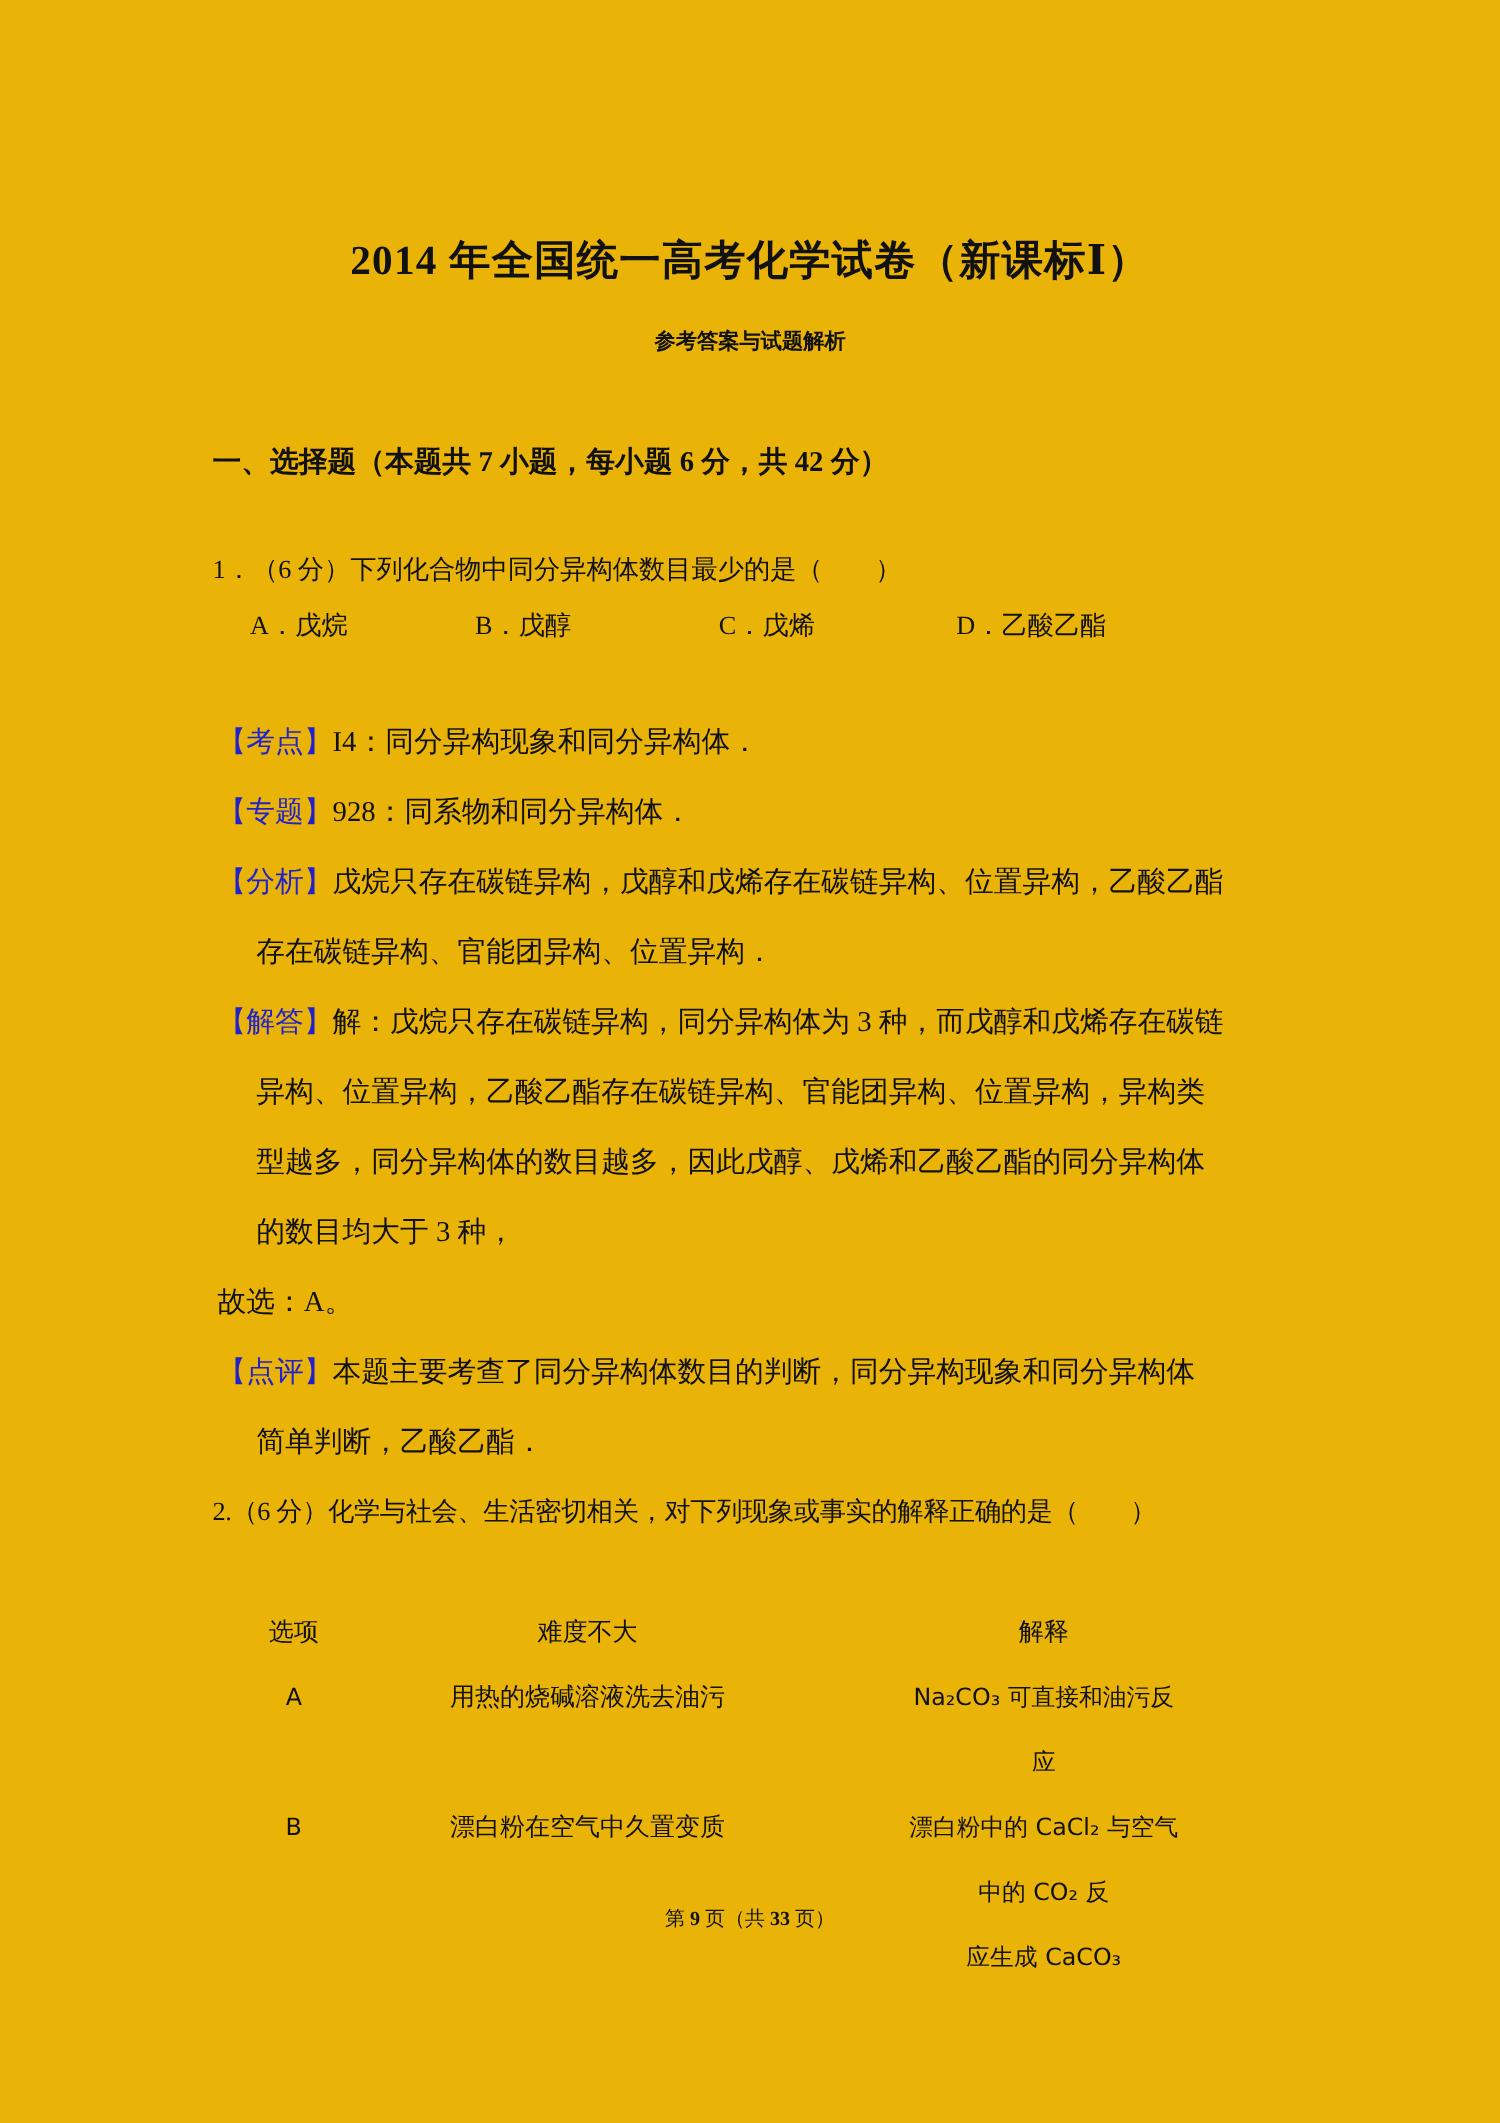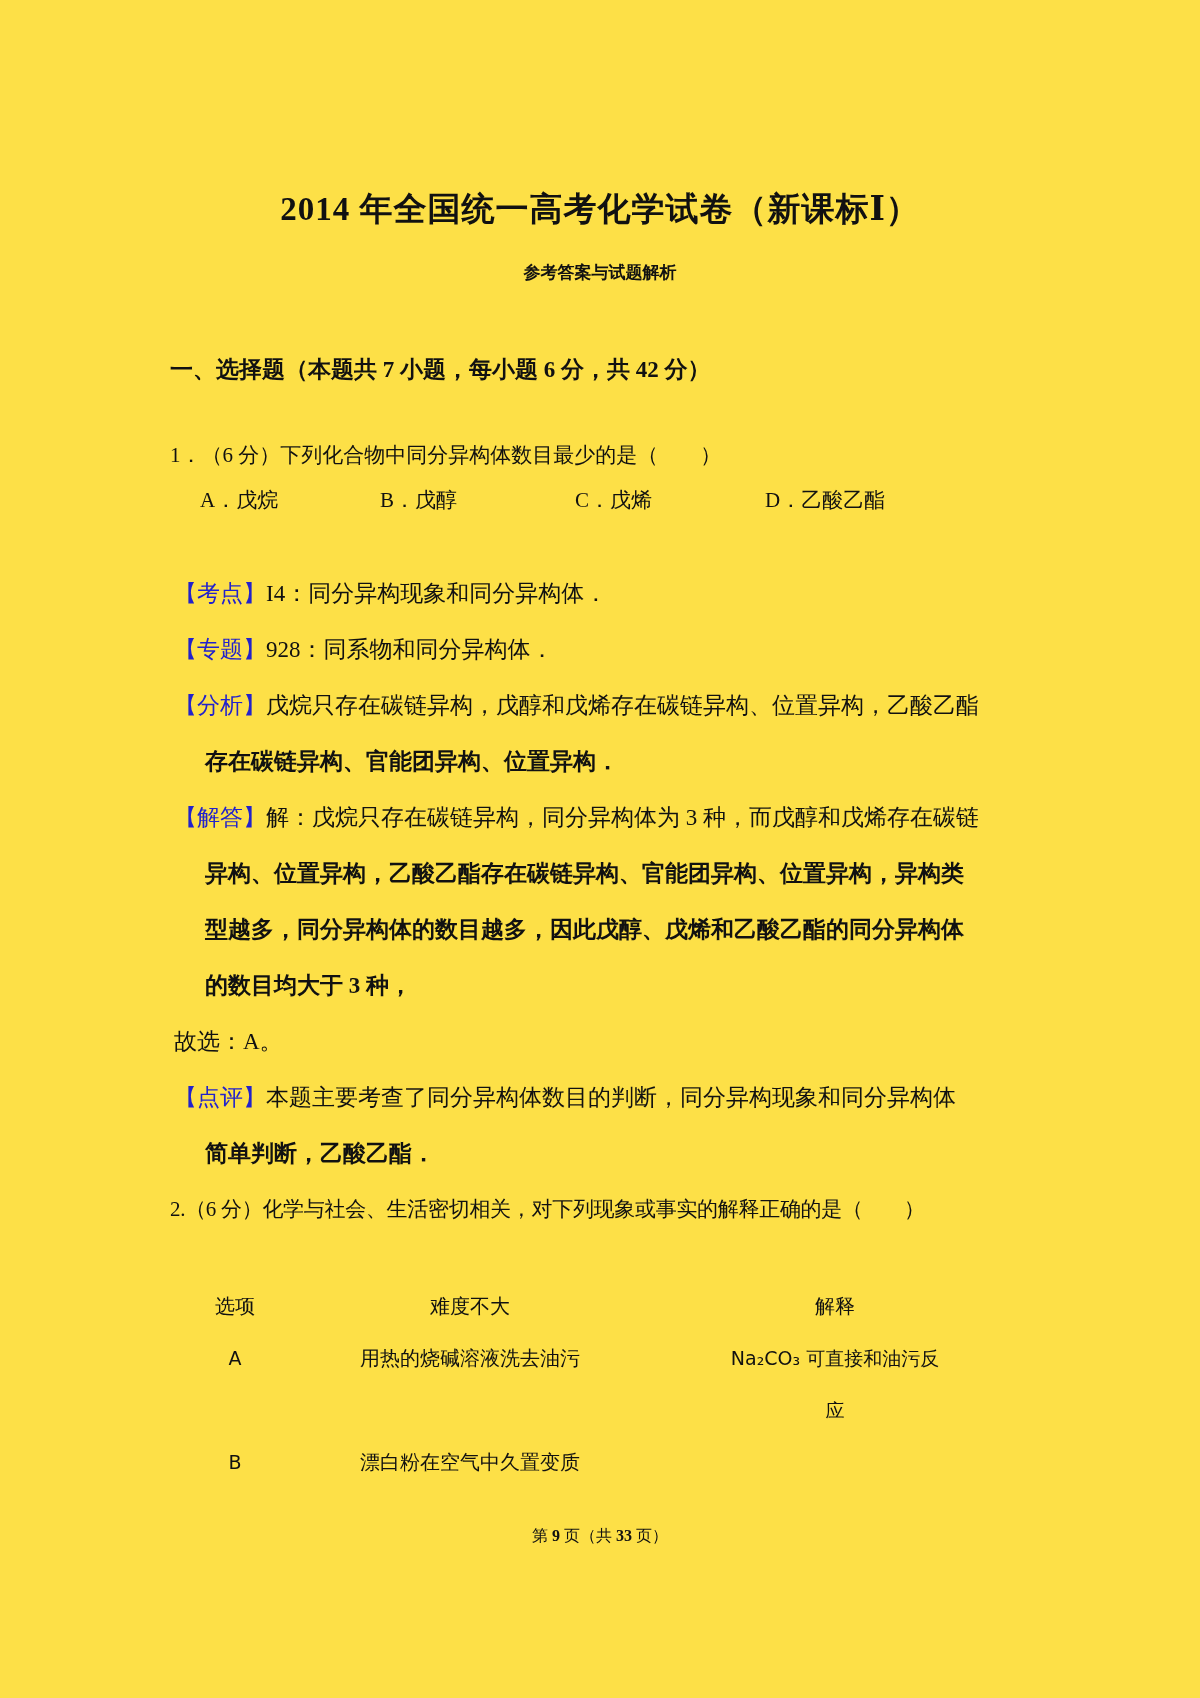"2014 年全国统一高考化学试卷（新课标Ⅰ）" .page { background: #fde047 -> #eab308 }
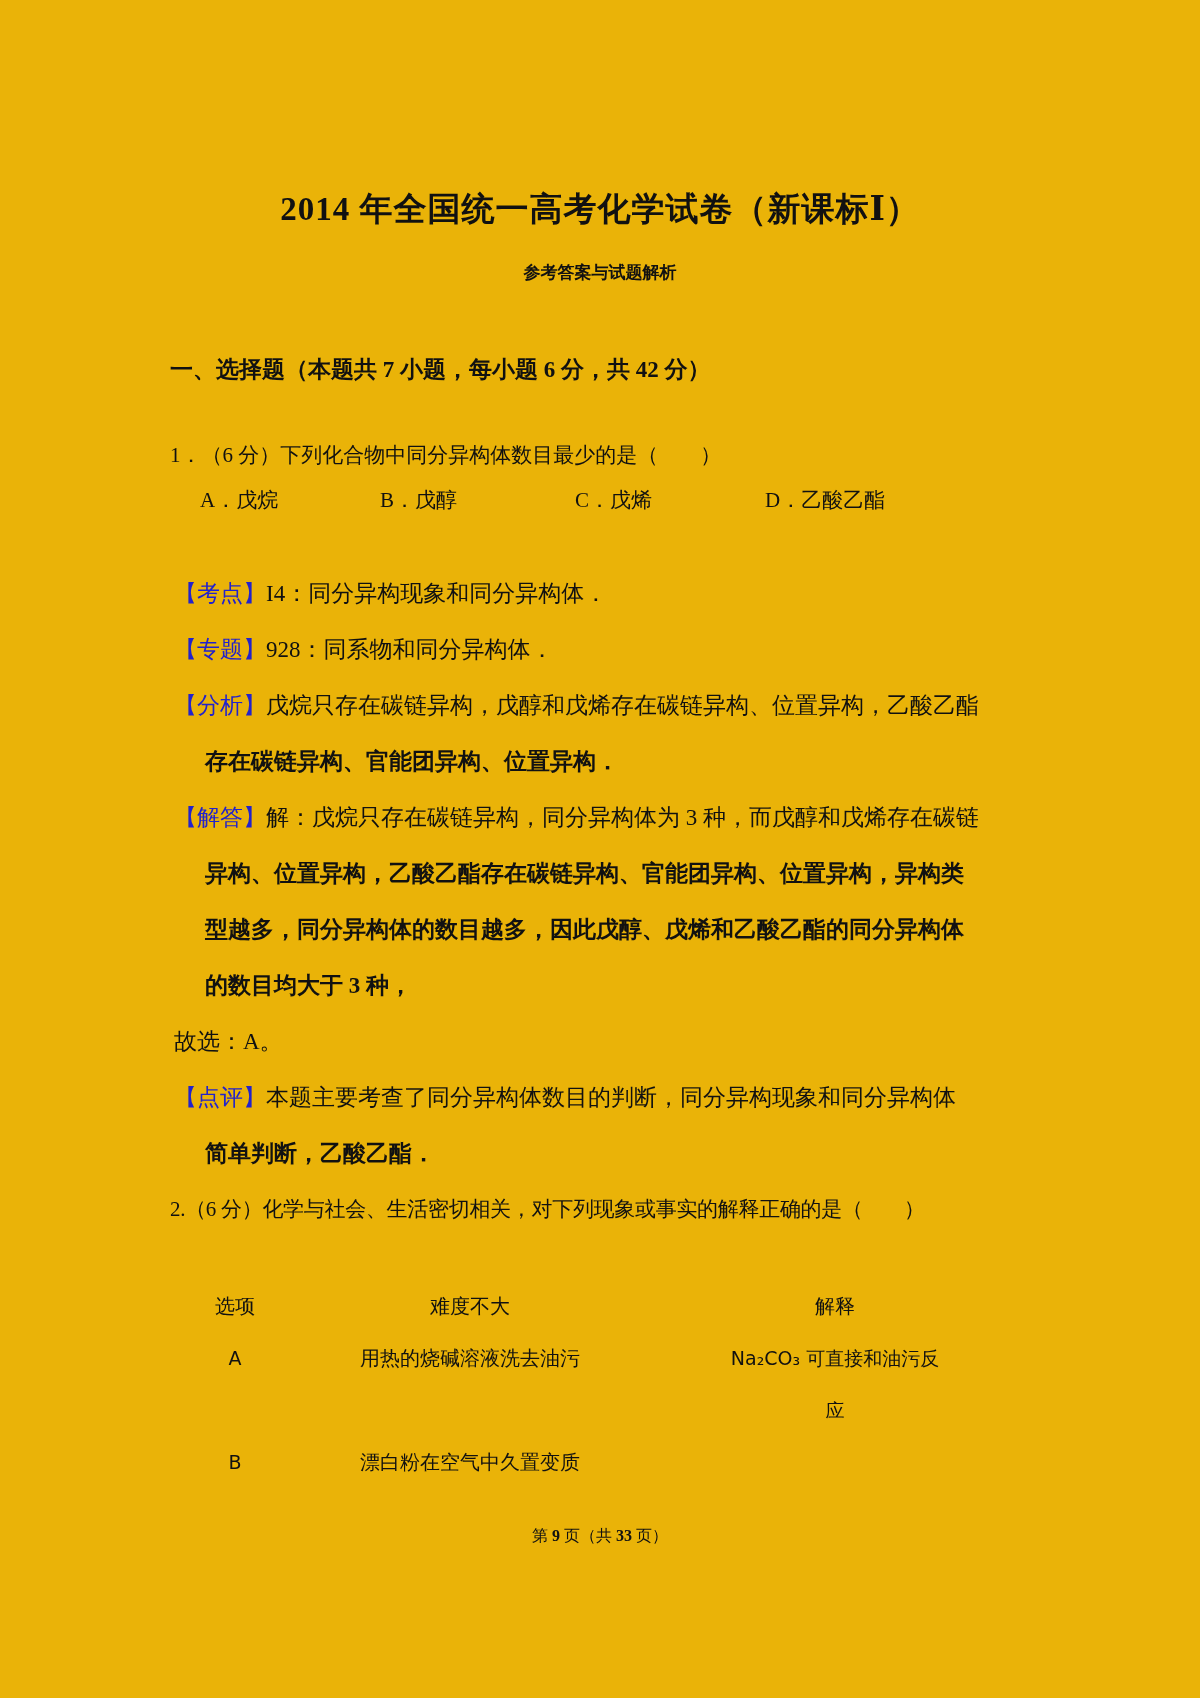"存在碳链异构、官能团异构、位置异构．" .line.cont { font-weight: bold -> none }
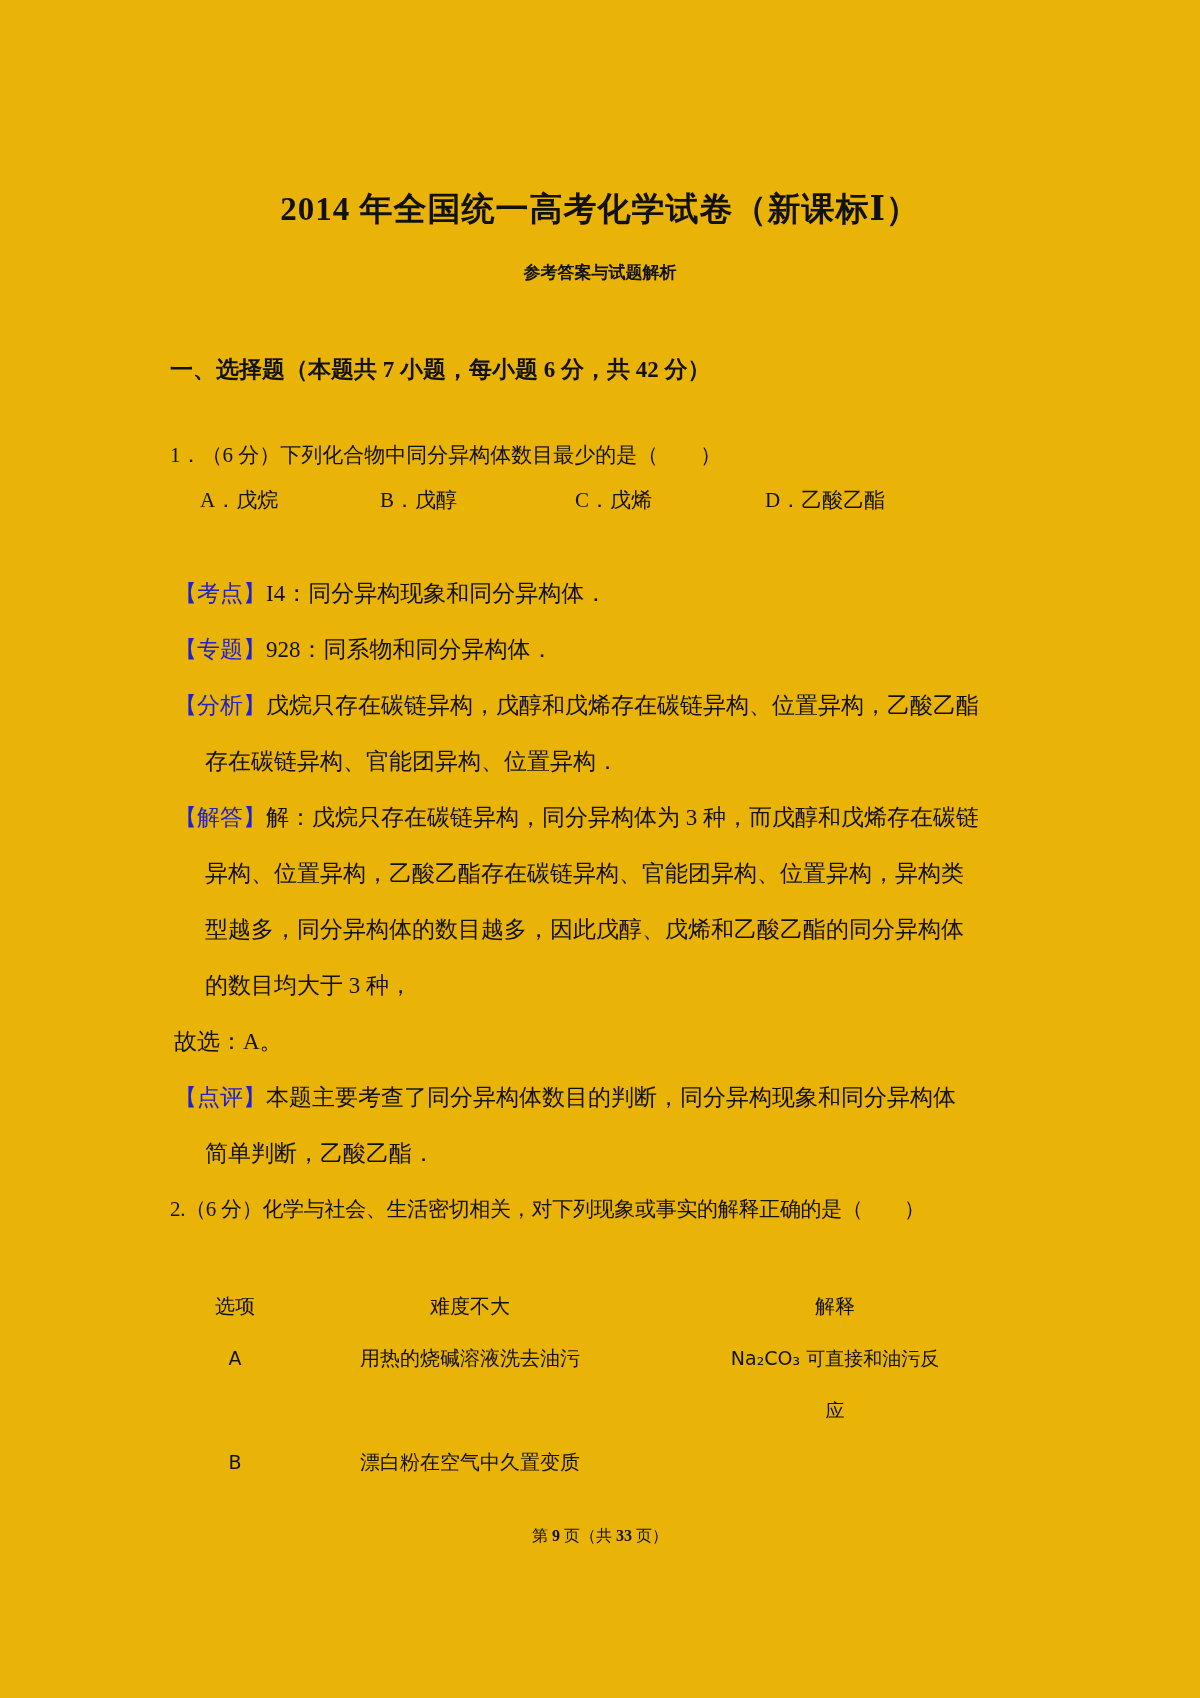"漂白粉中的 CaCl₂ 与空气" div.td { html: none -> <div> <div>漂白粉中的 CaCl₂ 与空气</div> <div>中的 CO₂ 反</div> <div>应生成 CaCO₃</div> </div> }
